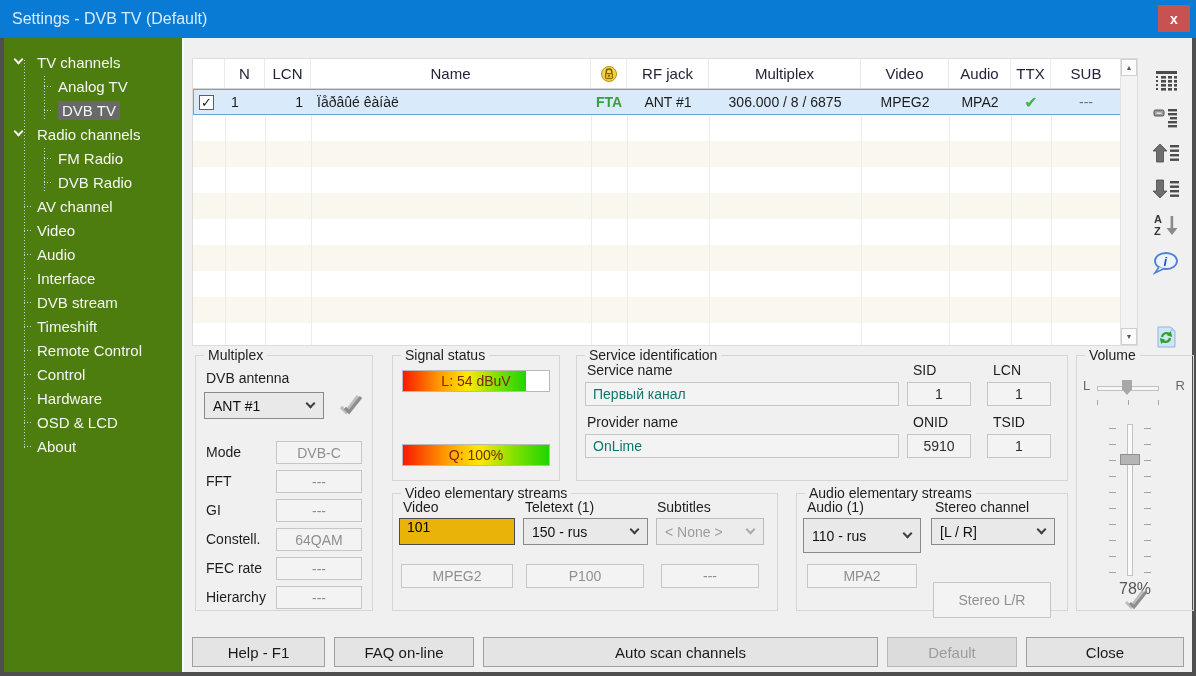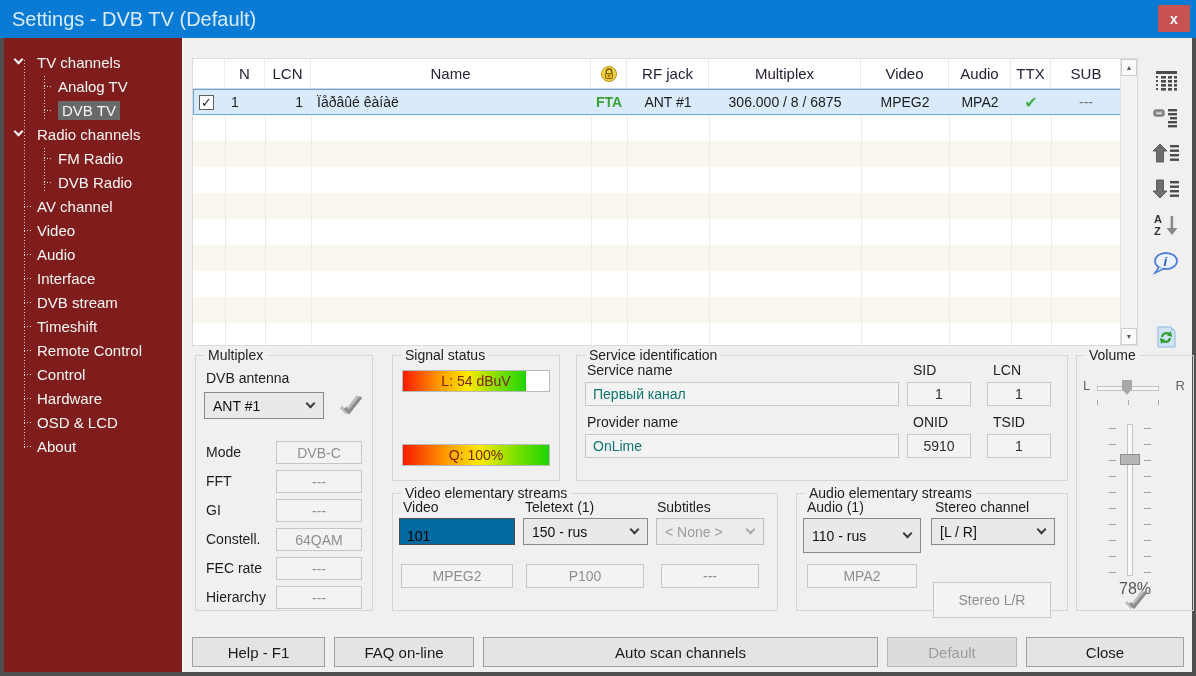"Settings - DVB TV (Default)" .titlebar .title { font-size: 20px -> 16px }
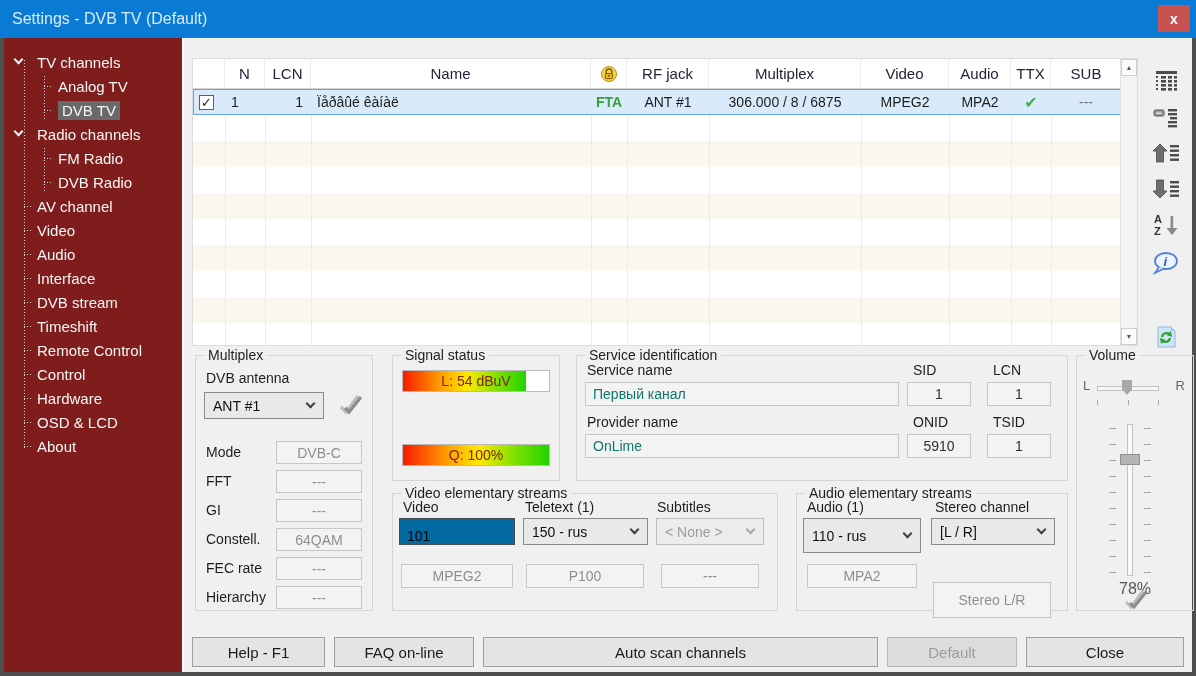"TV channels" .sidebar { background: #7f1d1d -> #4d7c0f }
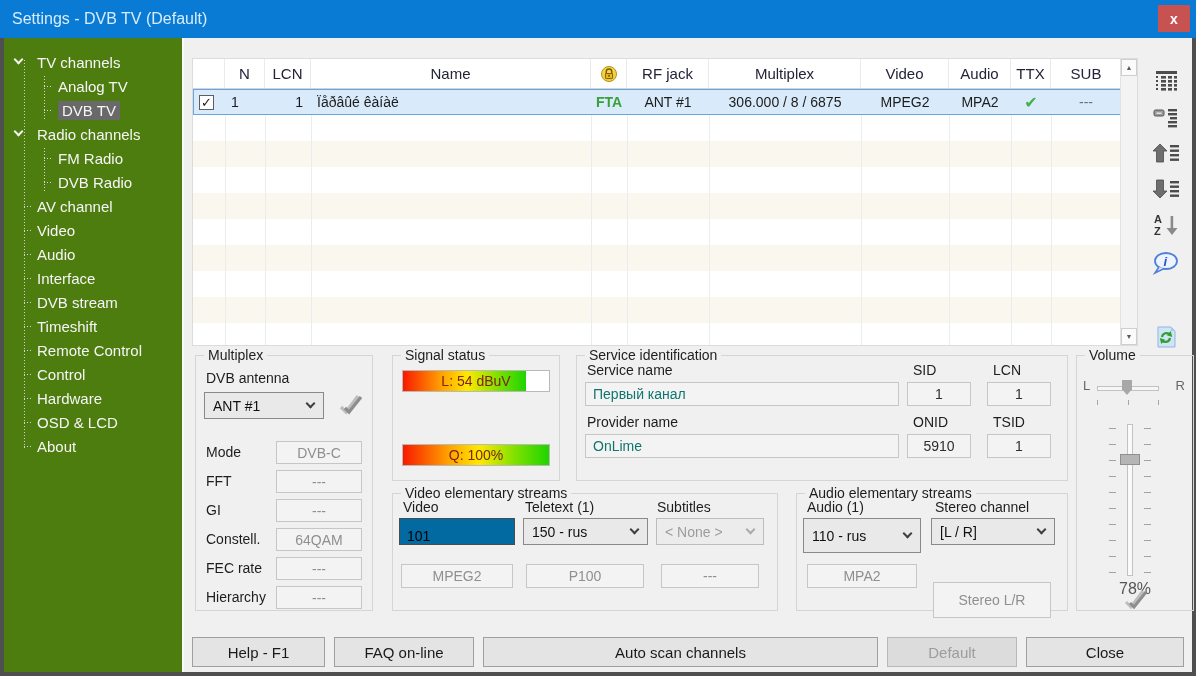"101" .tinput { align-items: flex-end -> flex-start; background: #0369a1 -> #eab308 }
